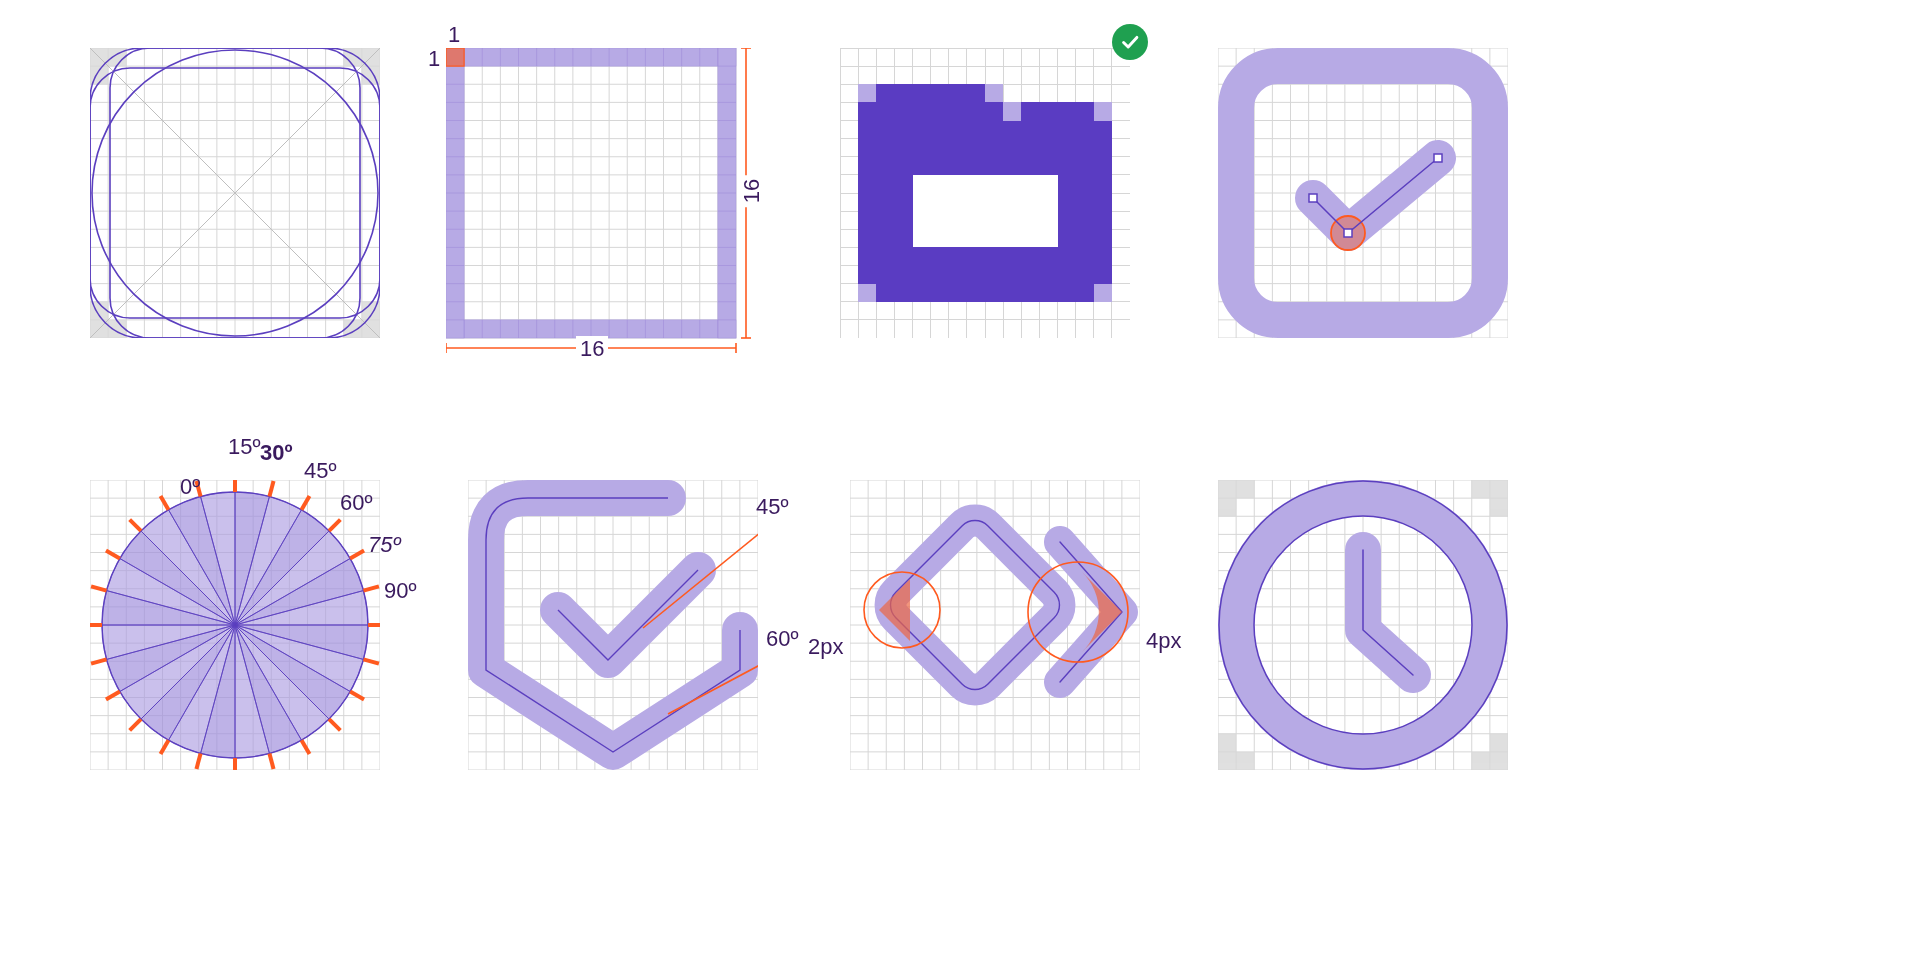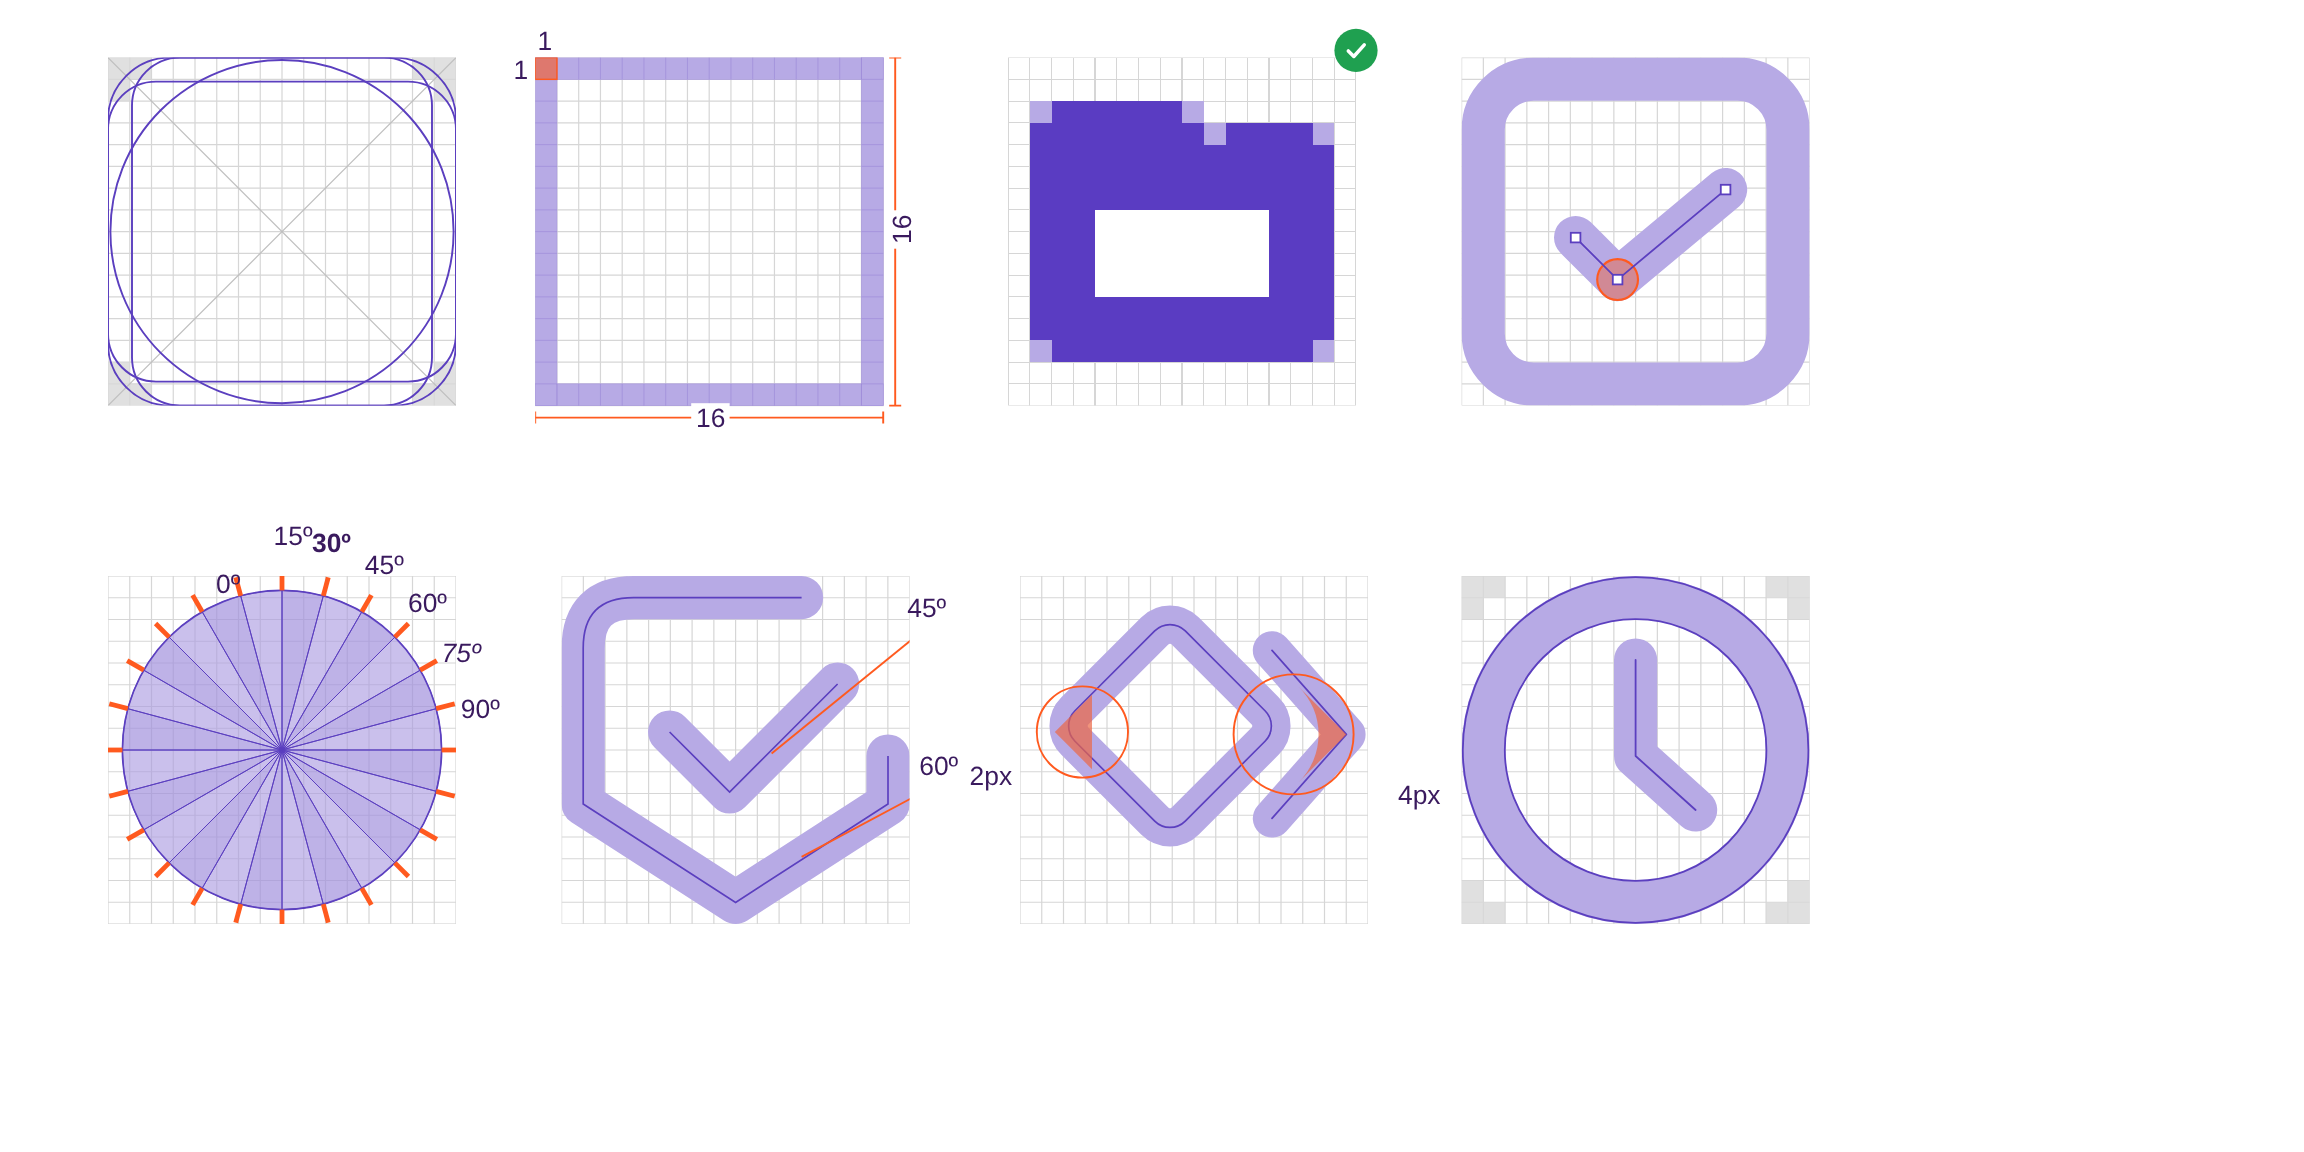"4px" span.label { margin-left: 19px -> none; top: 170px -> 148px }
